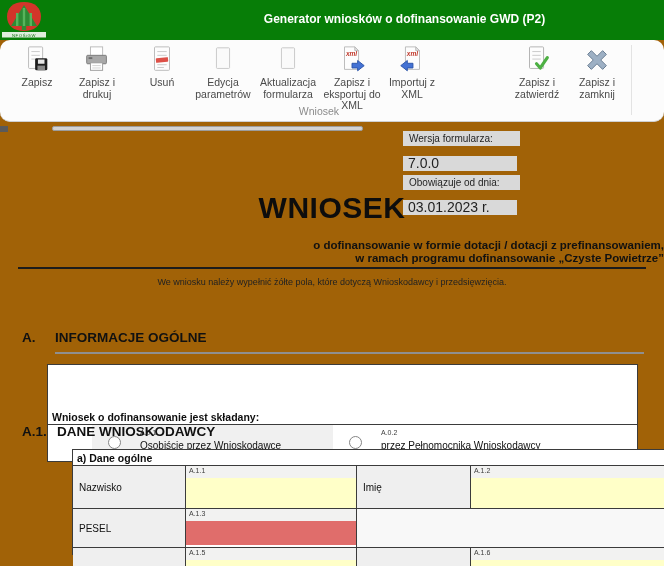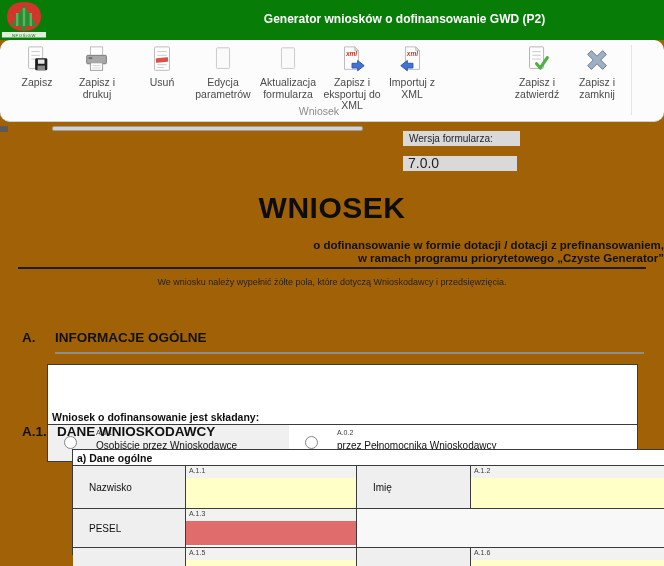"Obowiązuje od dnia:" div.vrow { html: none -> <div> <div>Obowiązuje od dnia:</div> <div>03.01.2023 r.</div> </div> }
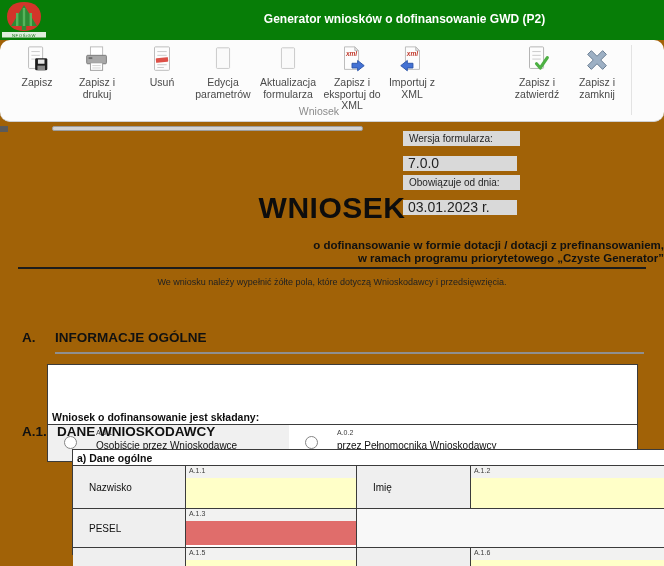"w ramach programu priorytetowego „Czyste" div { text: priorytetowego „Czyste Generator -> dofinansowanie „Czyste Powietrze }
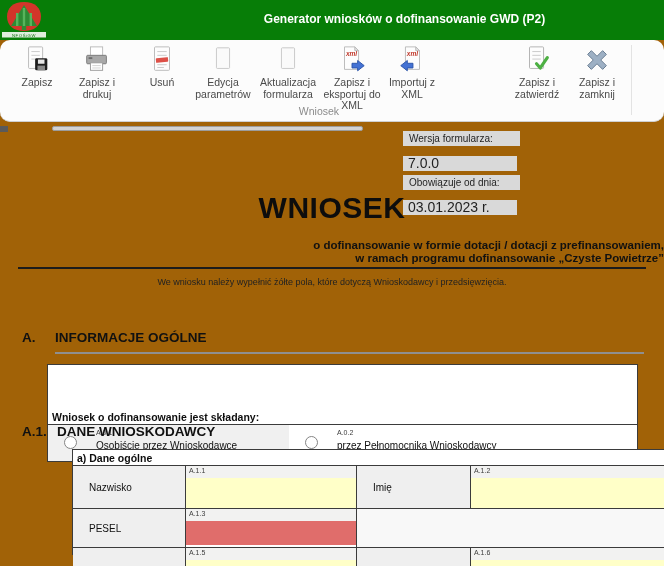"Osobiście przez Wnioskodawcę" .rt-row { padding-left: none -> 44px }
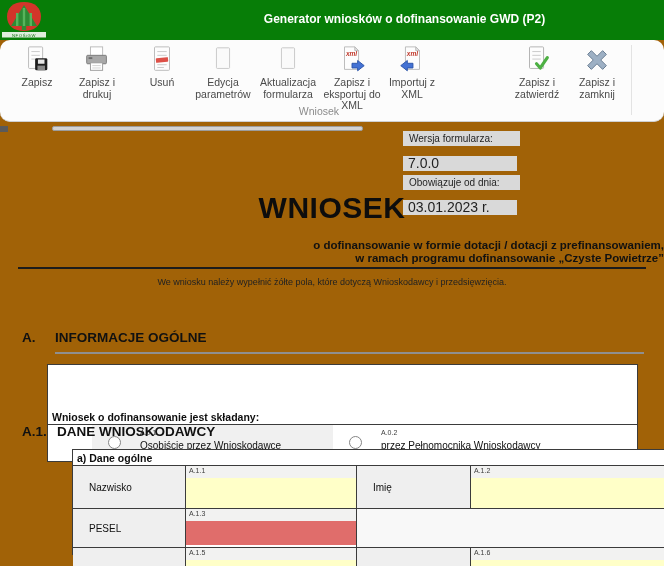"Nazwisko" .glabel { padding-left: 16px -> 6px }
